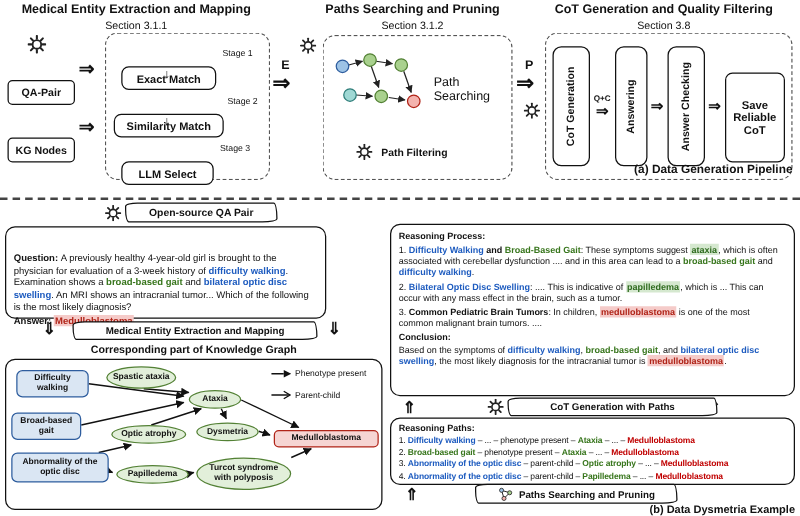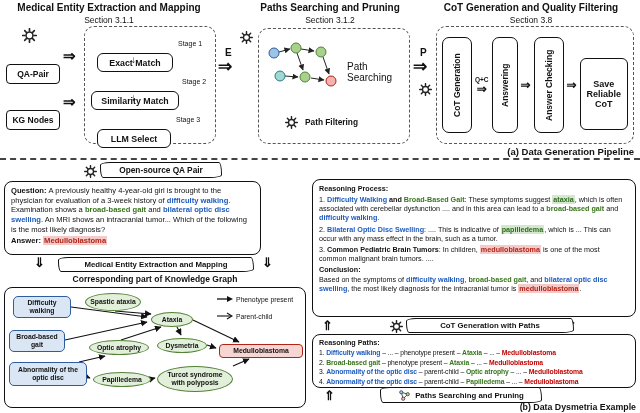"(a) Data Generation Pipeline" div.abs { top: 146px -> 130px }
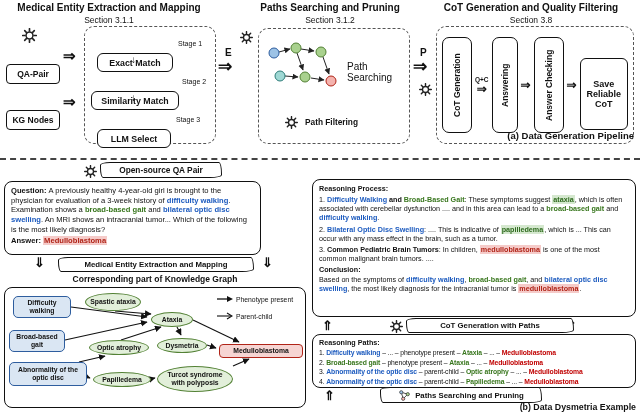"Question: A previously healthy" div.cbox { padding: 4px 6px -> 20px 6px }
